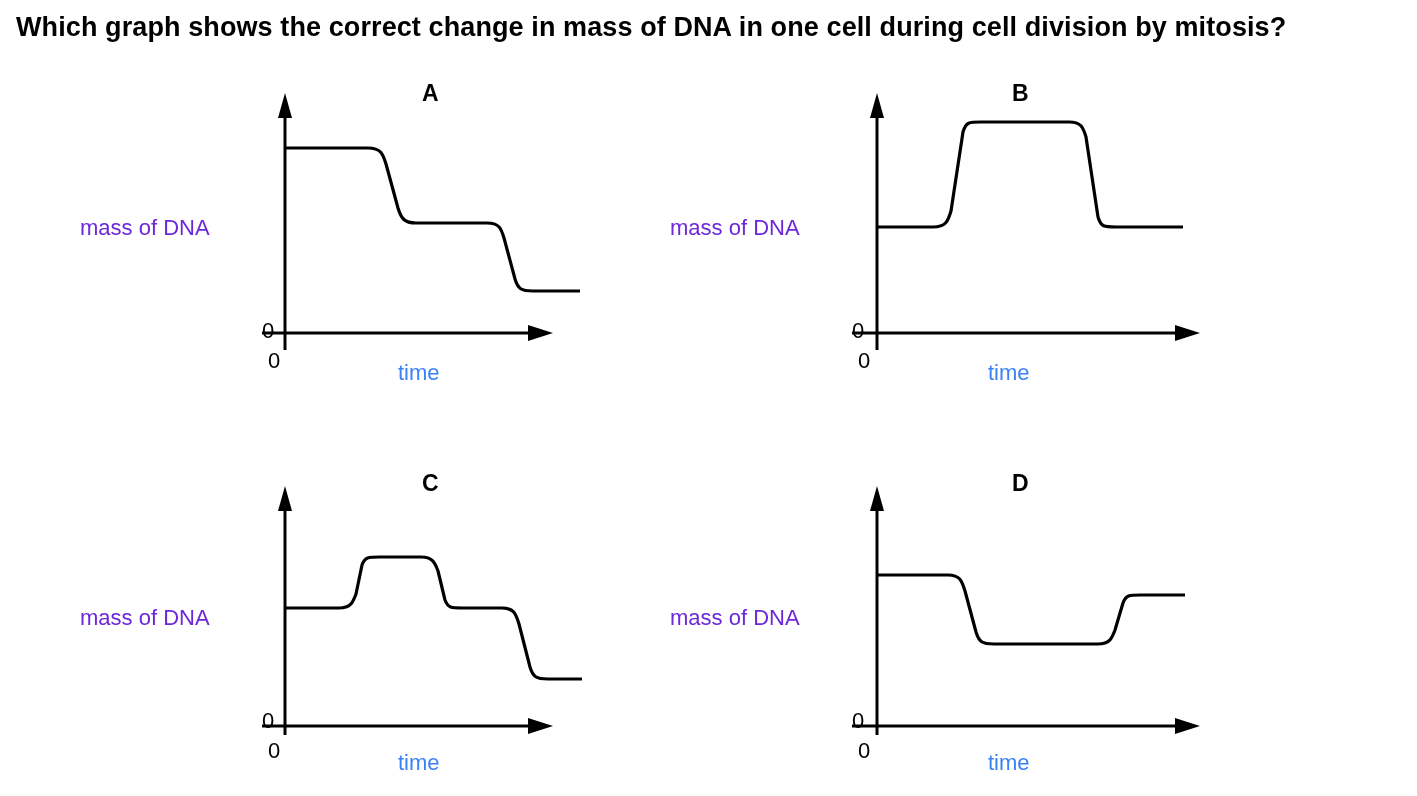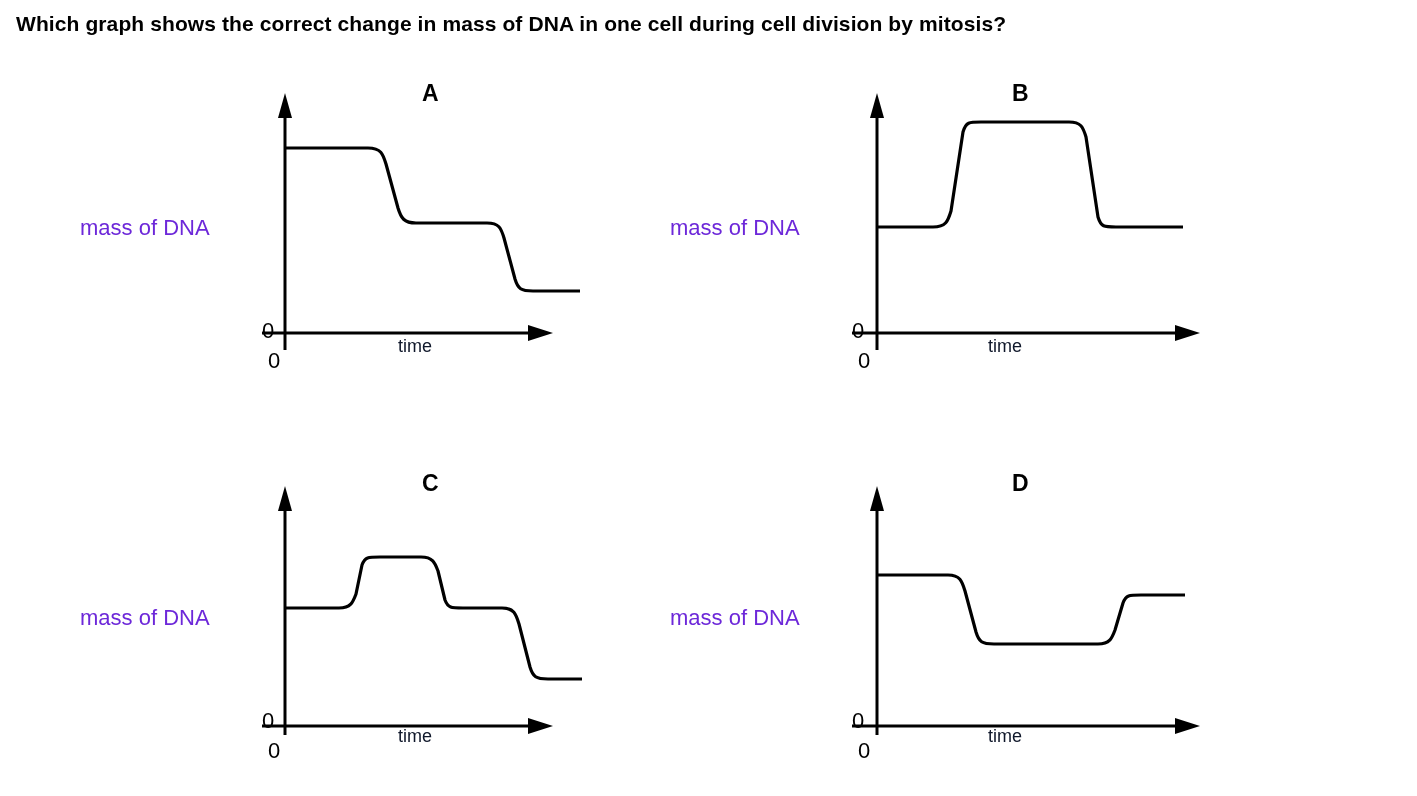"Which graph shows the correct" #question-title { font-size: 21px -> 27px }
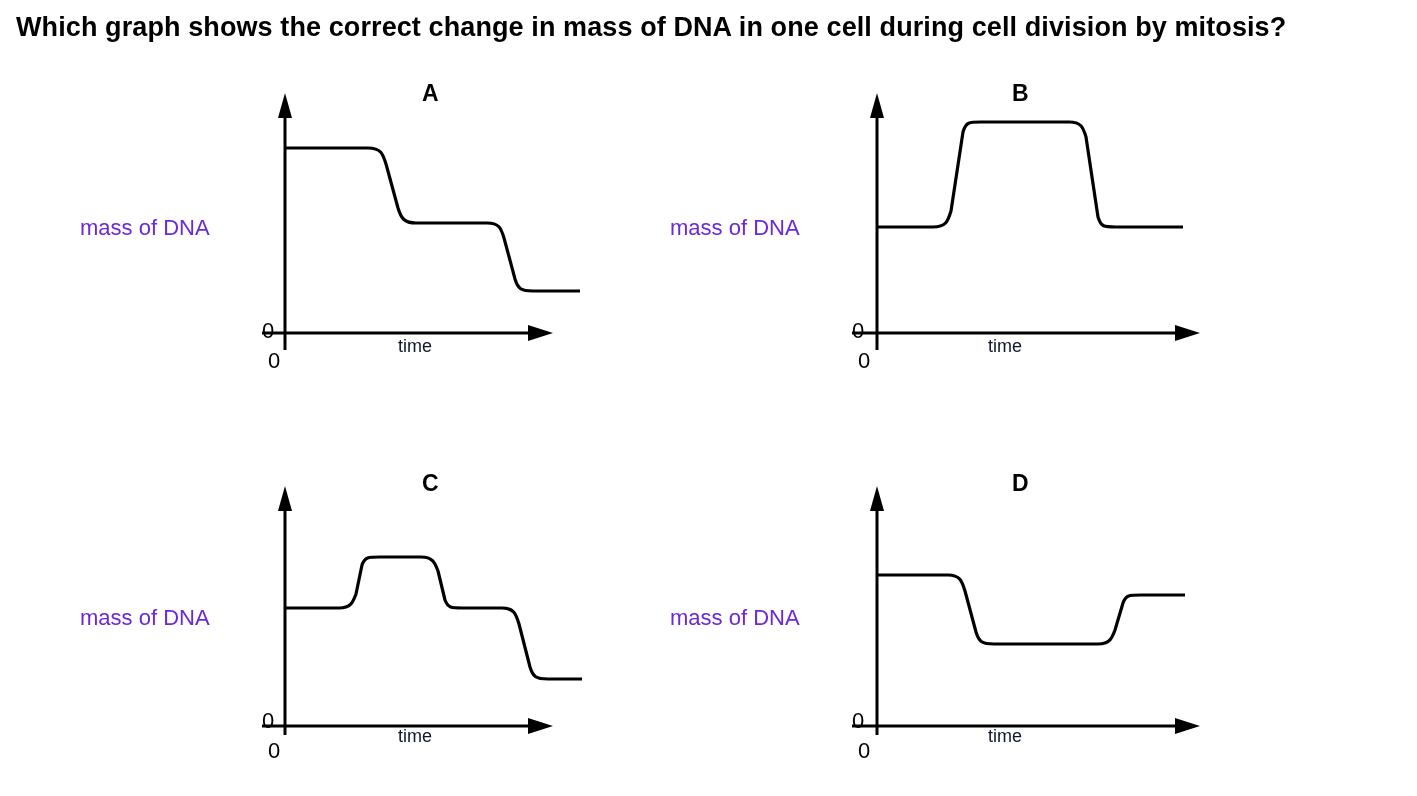"time" .axis-xlabel { color: #0f172a -> #3b82f6; font-size: 18px -> 22px; top: 276px -> 300px }
